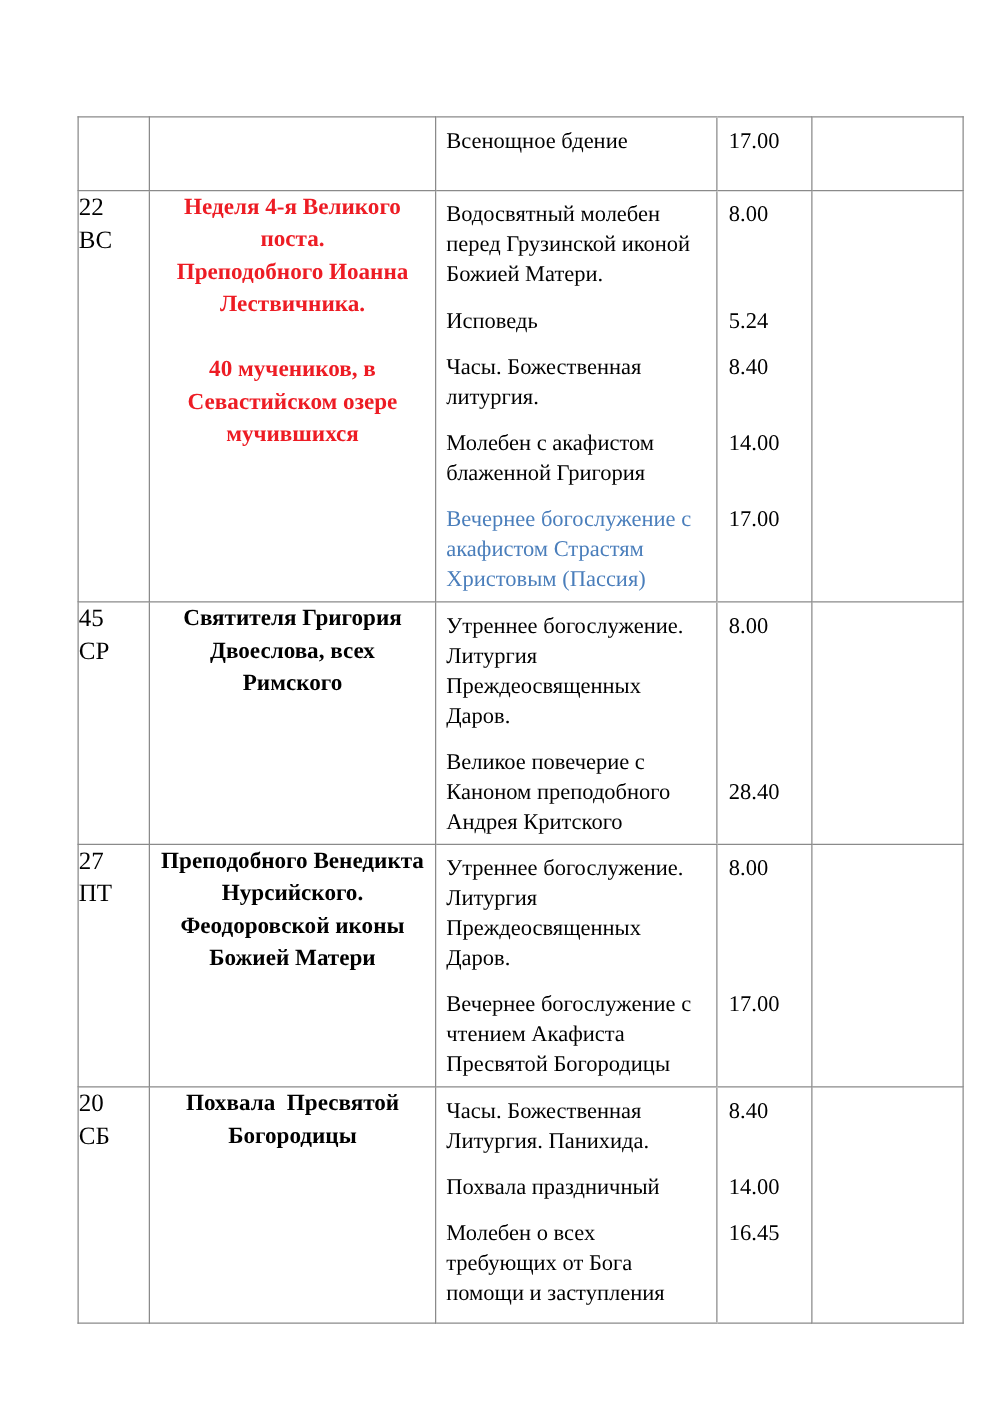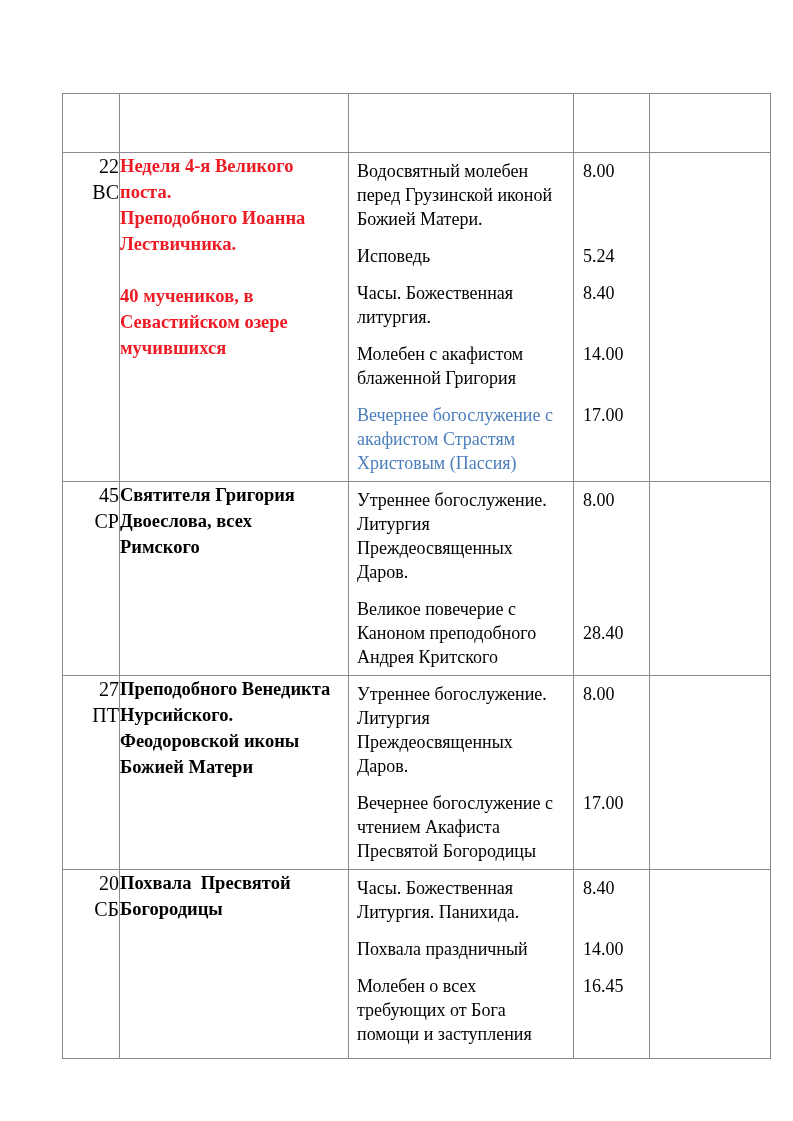"Всенощное бдение" div.sgrid { html: none -> <div> <div>Всенощное бдение</div> <div>17.00</div> </div> }
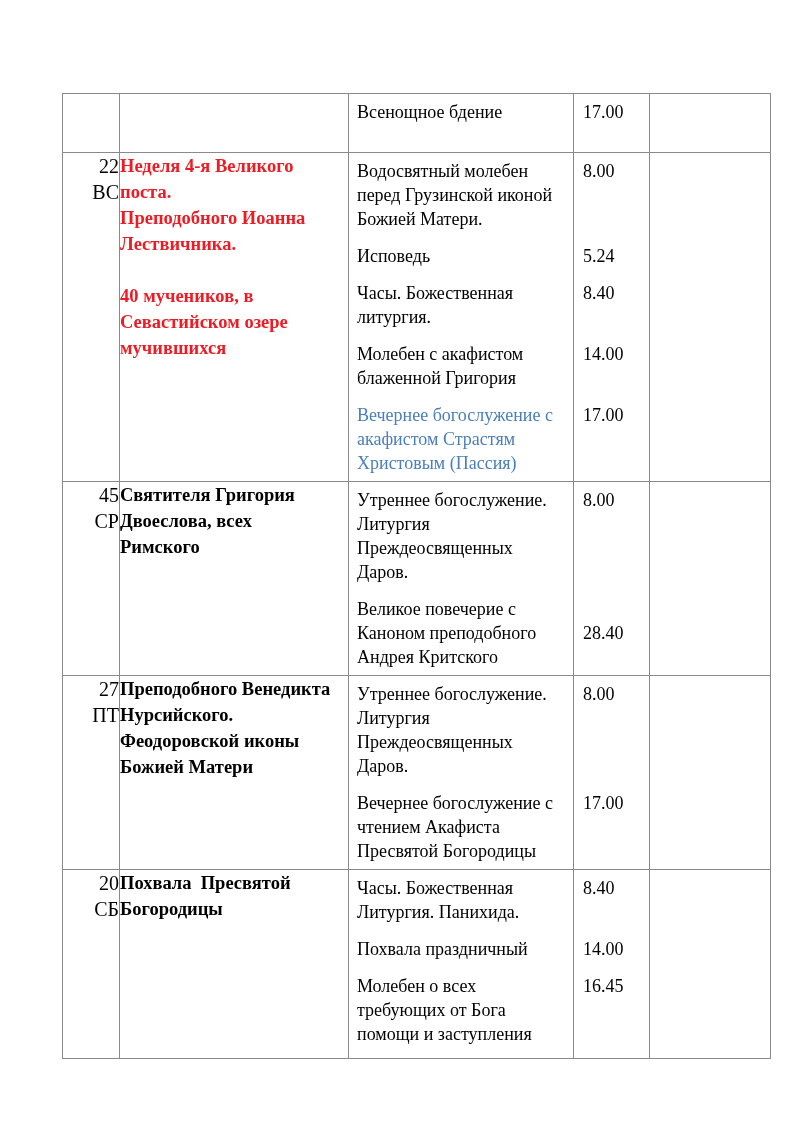"22" td.day { text-align: right -> left }
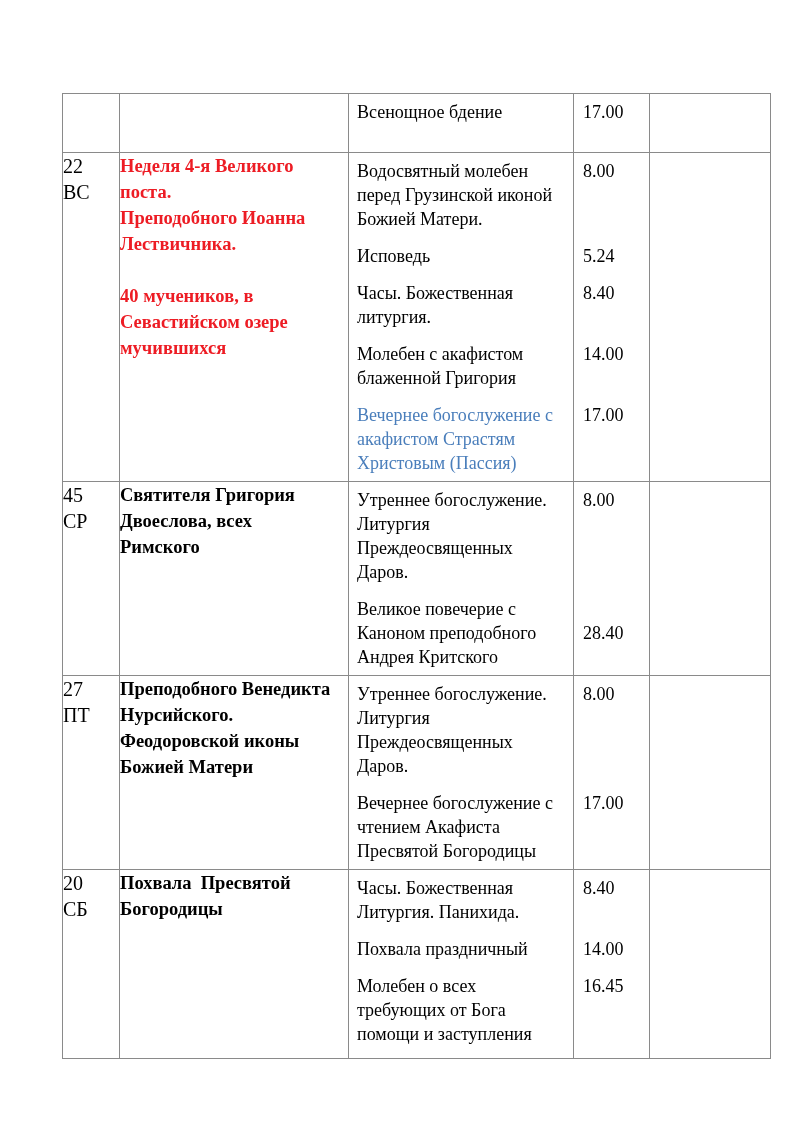"Неделя 4-я Великого" td.feast { text-align: none -> center }
